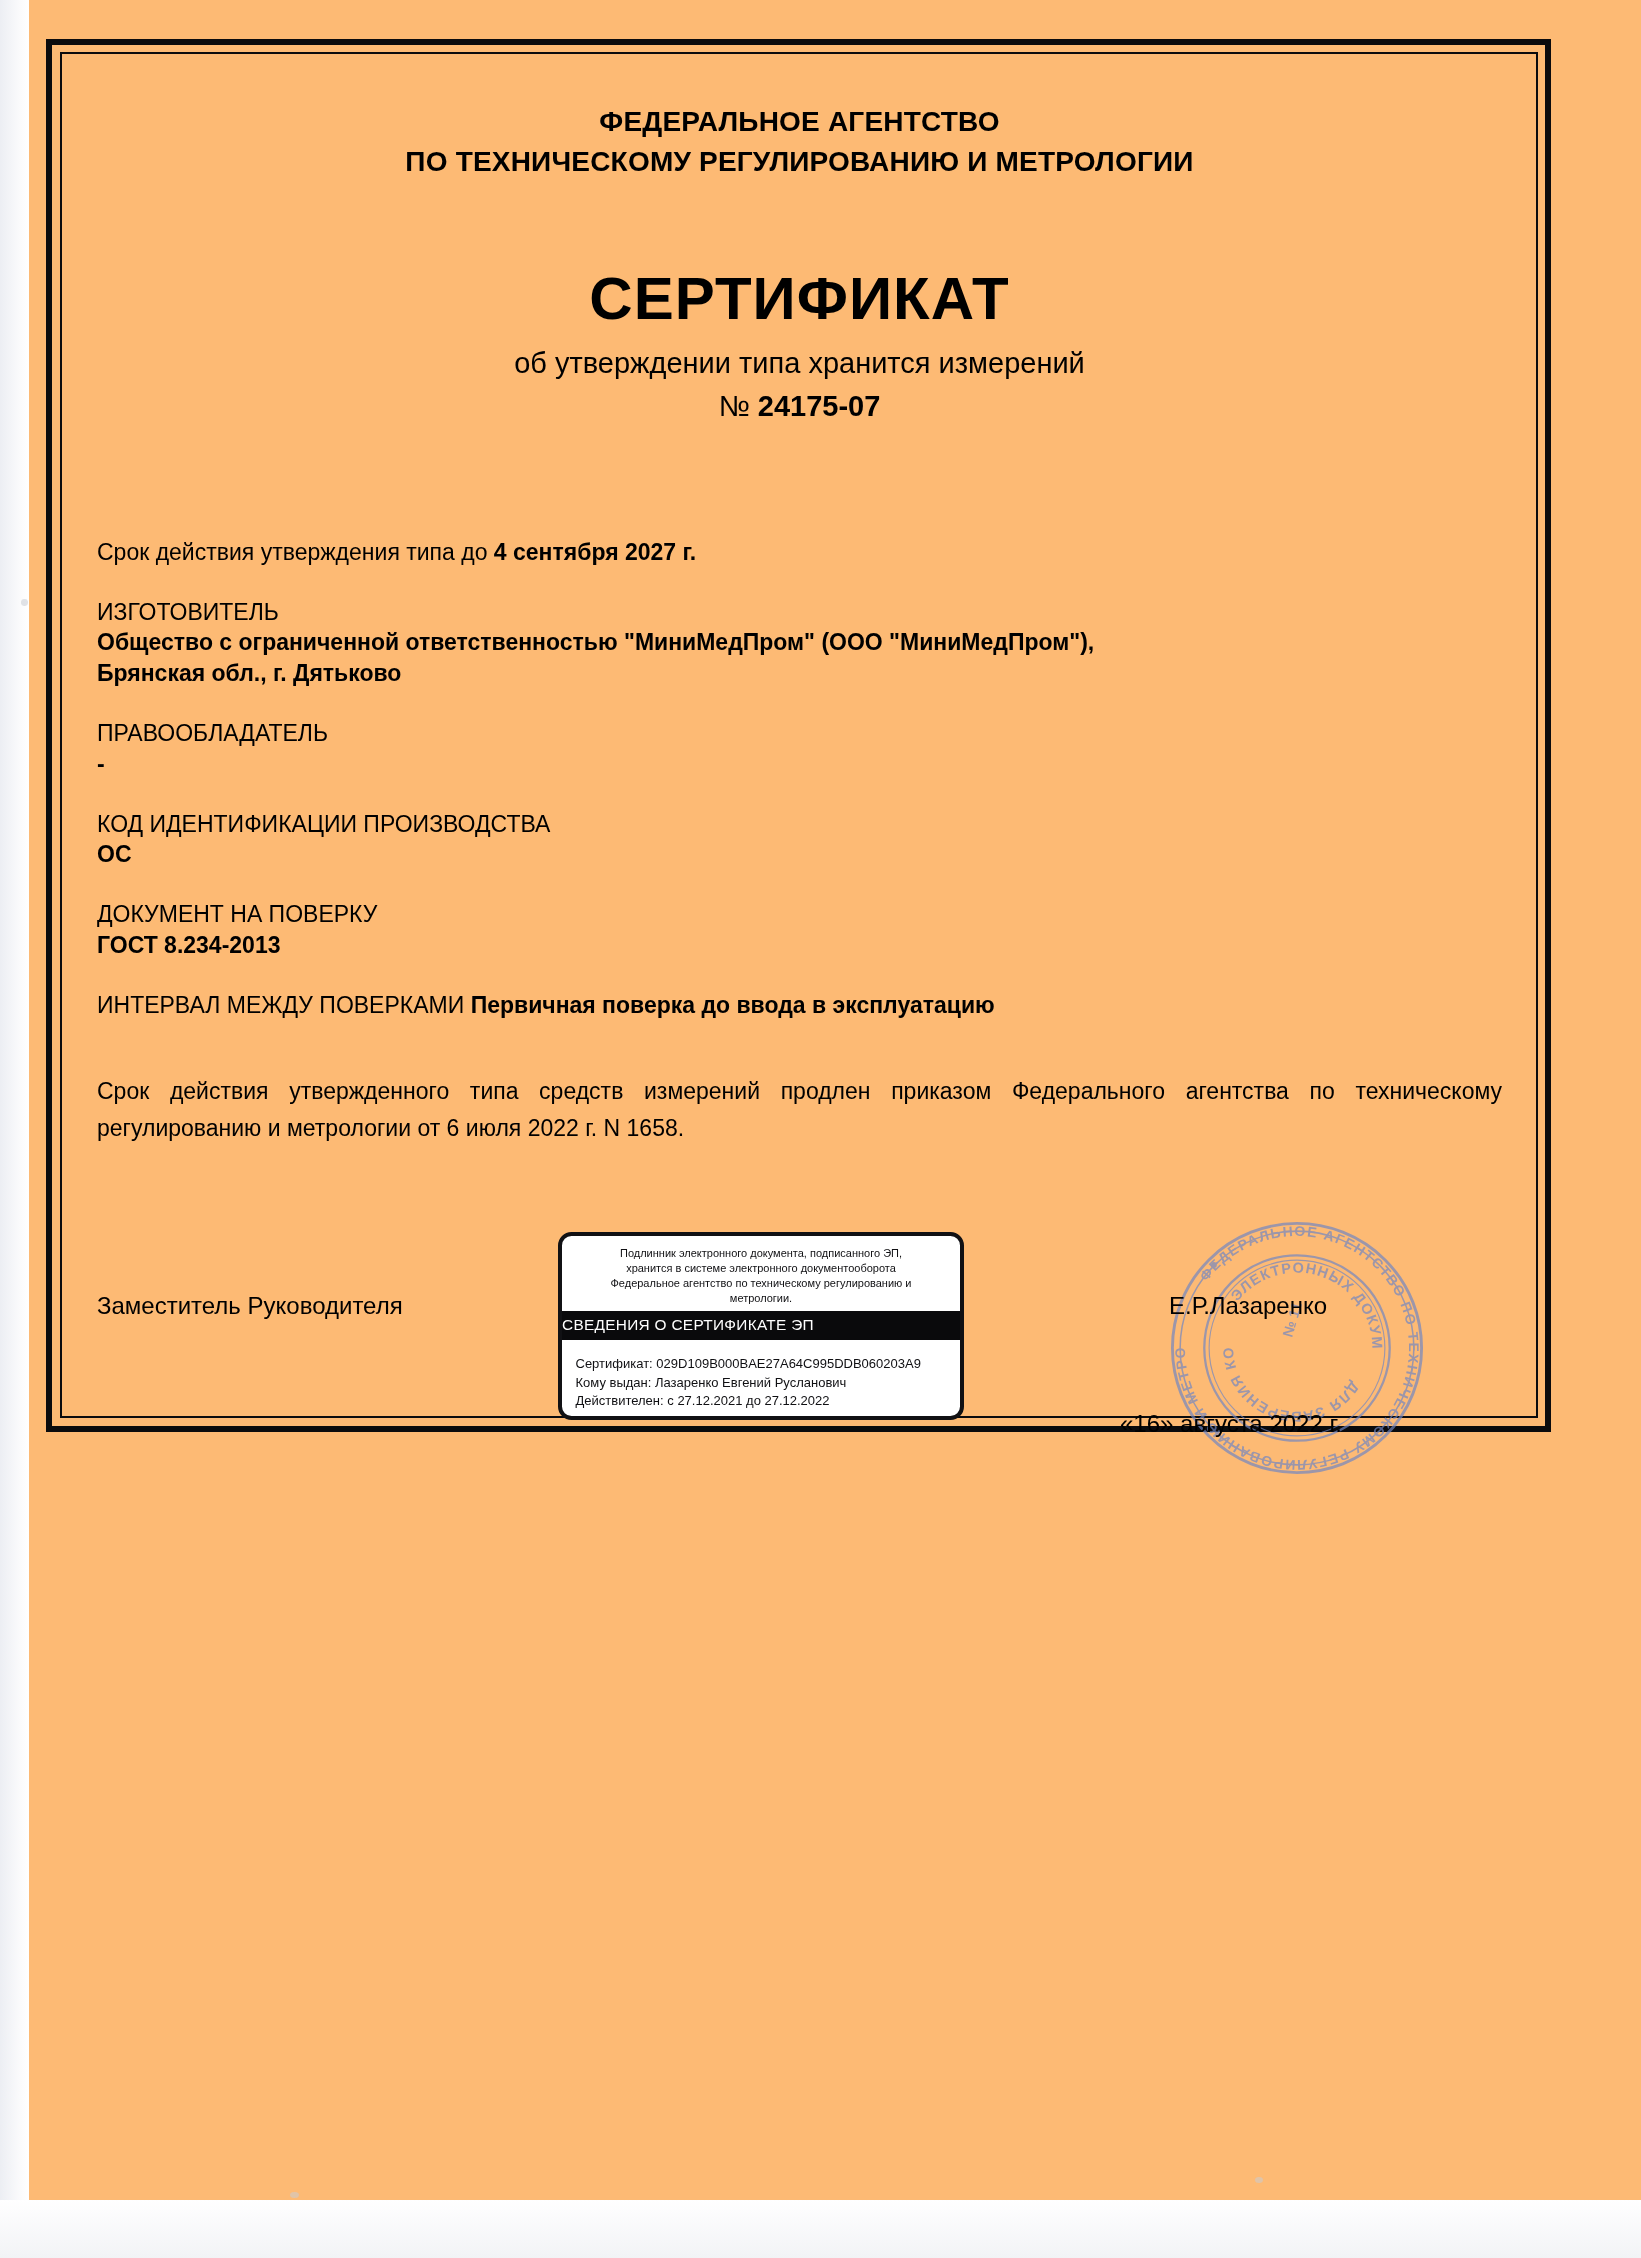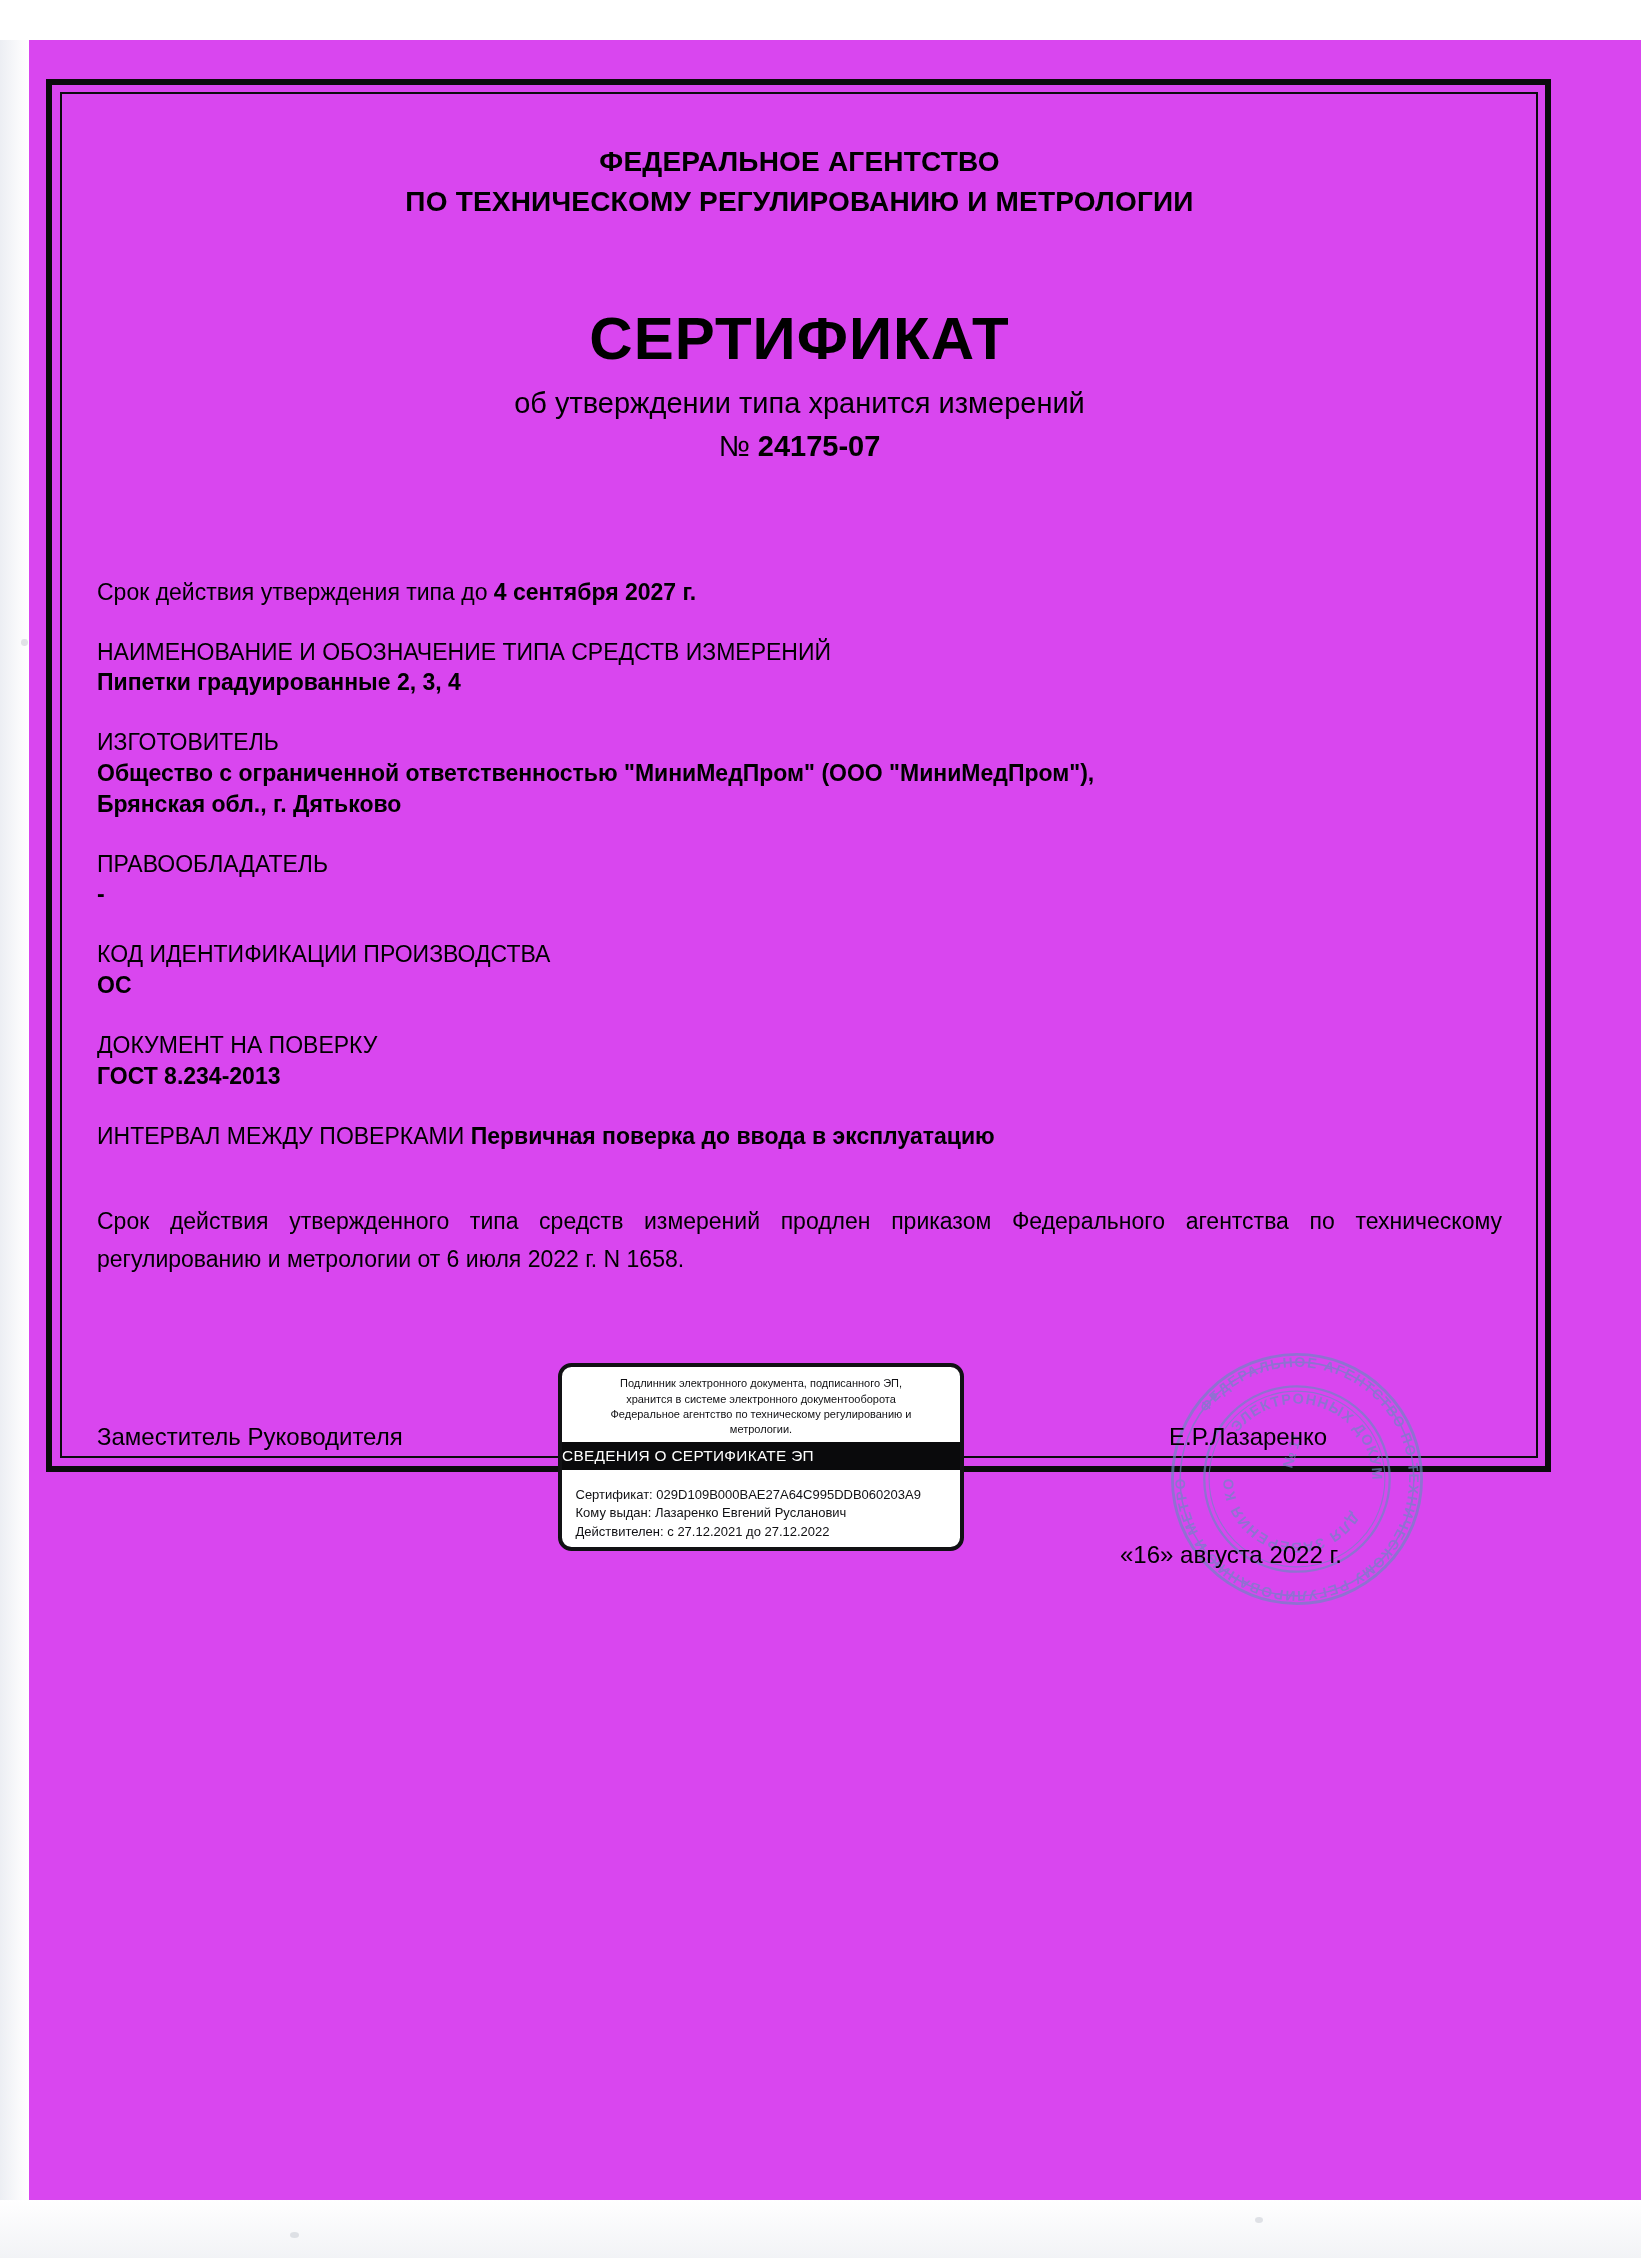"ФЕДЕРАЛЬНОЕ АГЕНТСТВО" .page { background: #d946ef -> #fdba74; margin-top: 40px -> none }
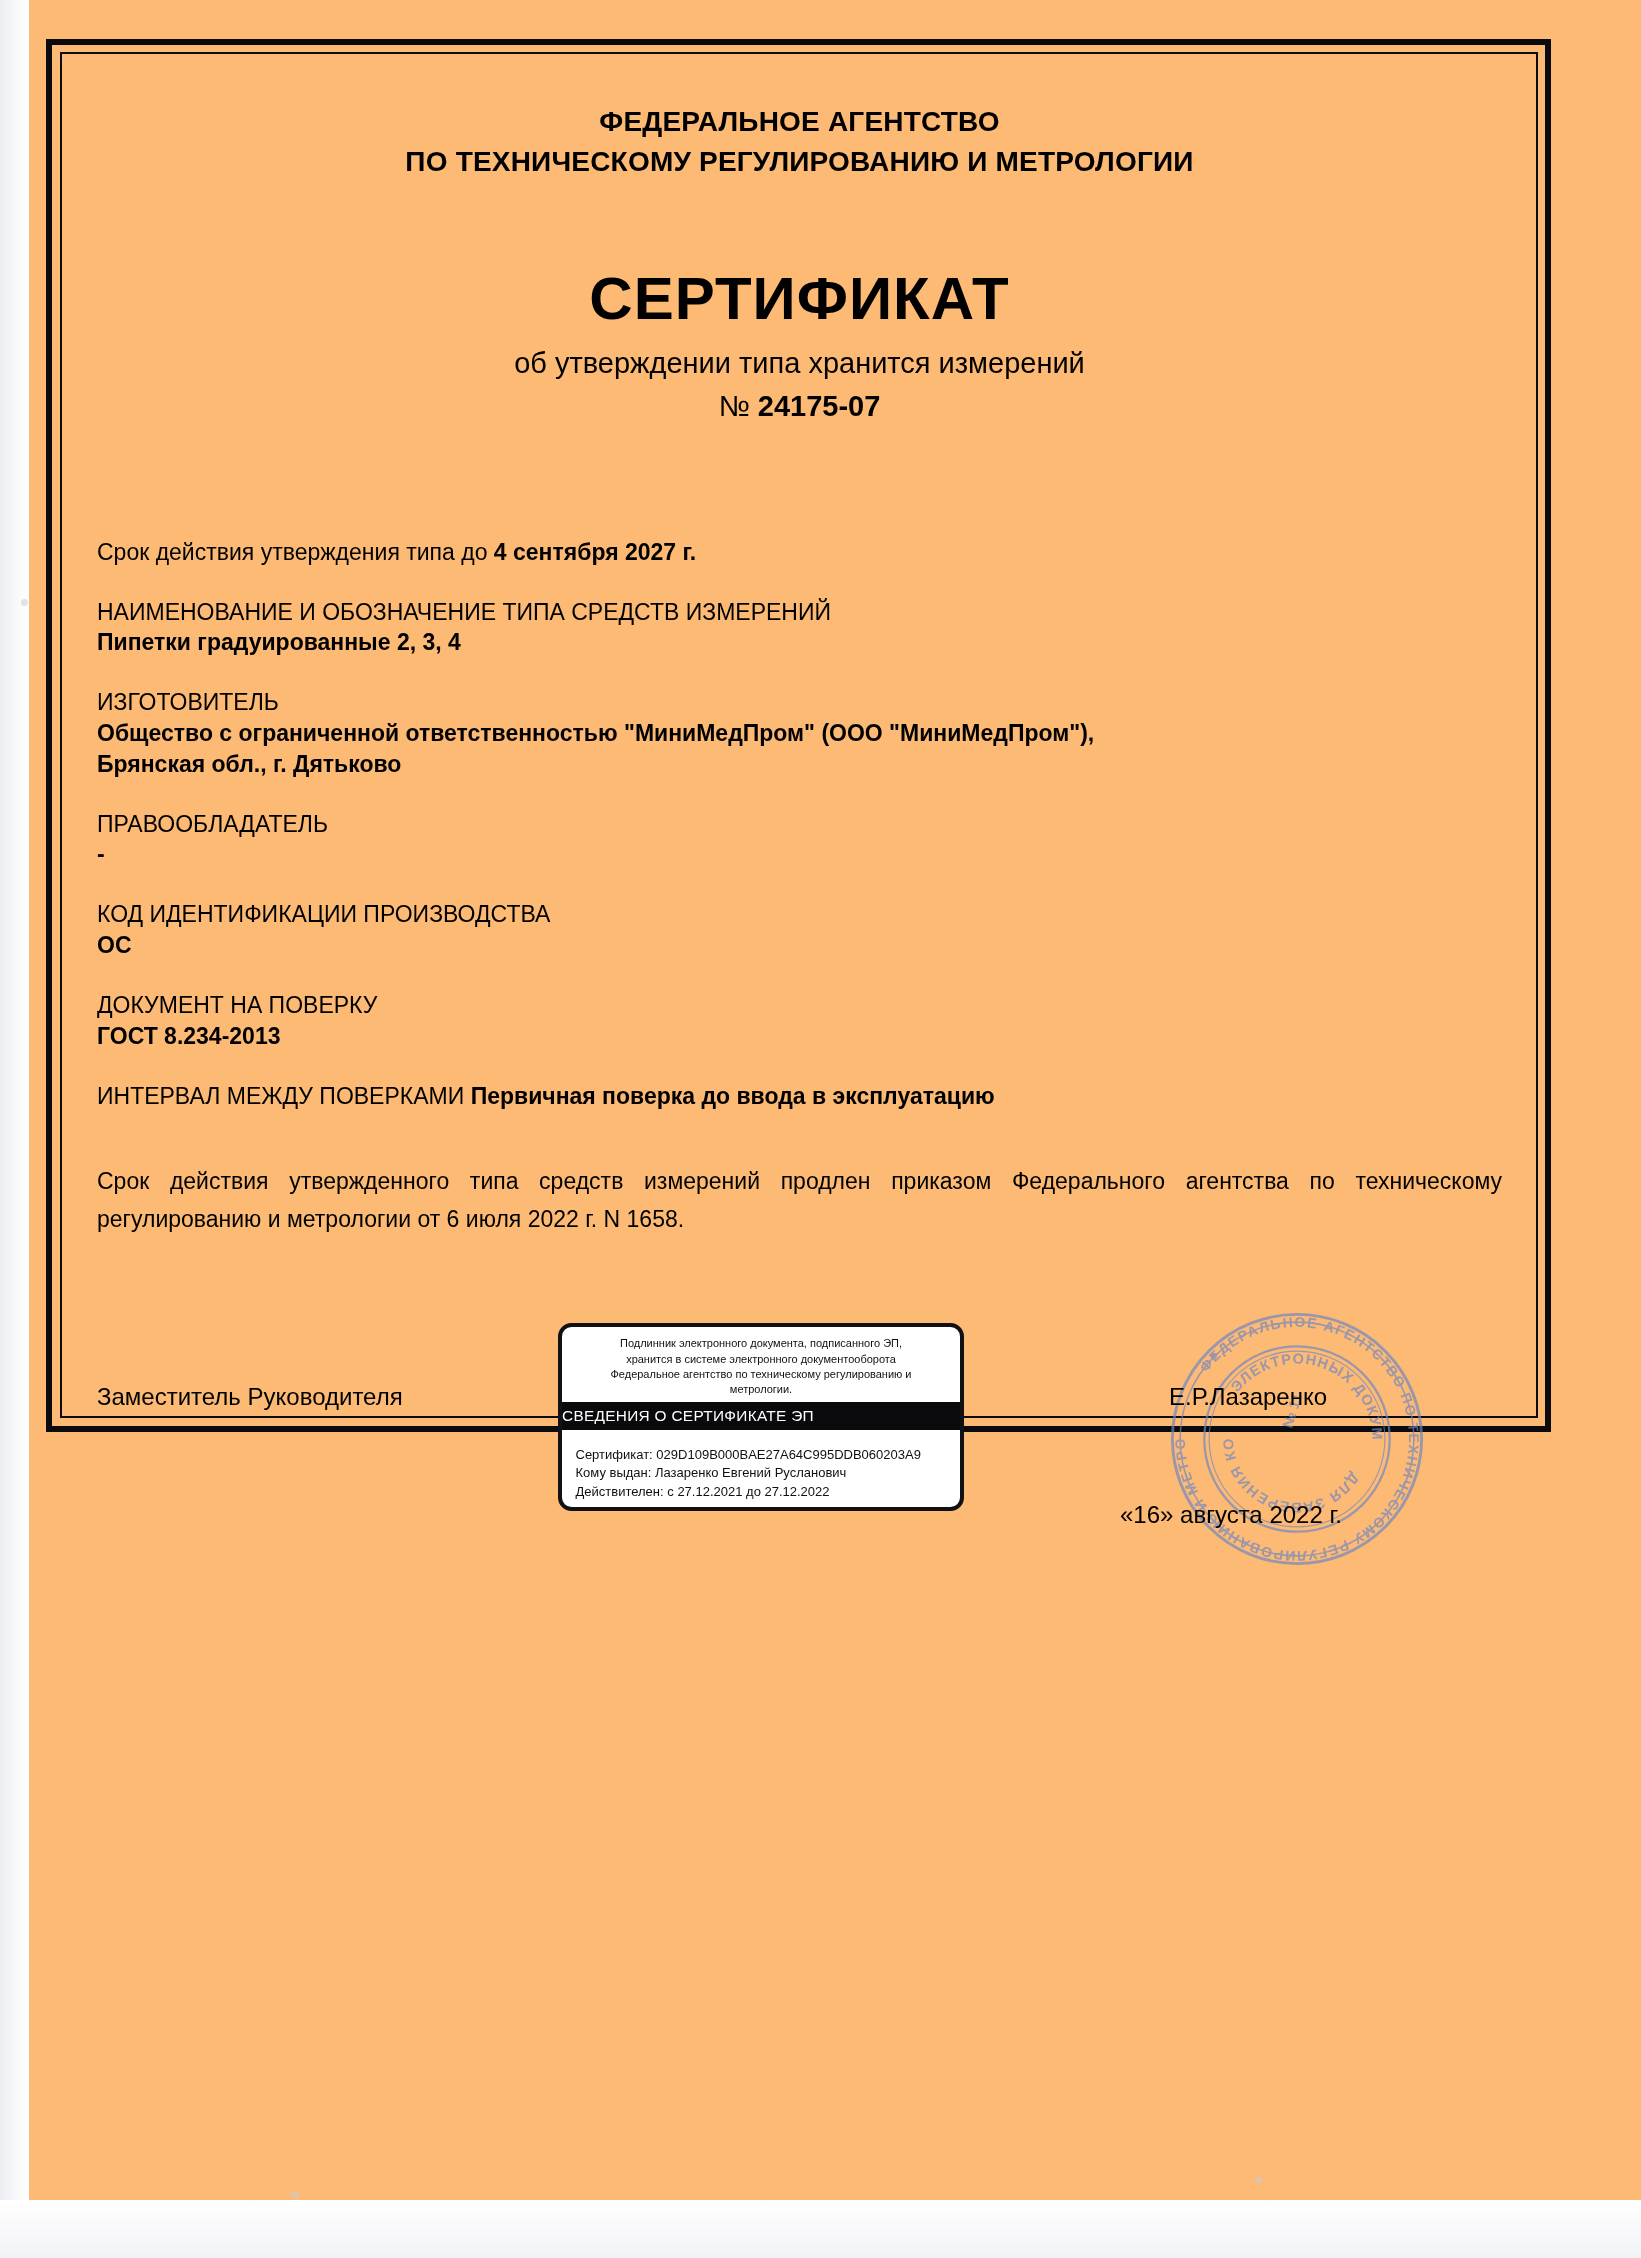"НАИМЕНОВАНИЕ И ОБОЗНАЧЕНИЕ ТИПА СРЕДСТВ" div.field { html: <div> <span>НАИМЕНОВАНИЕ И ОБОЗНАЧЕНИЕ ТИПА СРЕДСТВ ИЗМЕРЕНИЙ</span> <span>Пипетки градуированные 2, 3, 4</span> </div> -> none }
